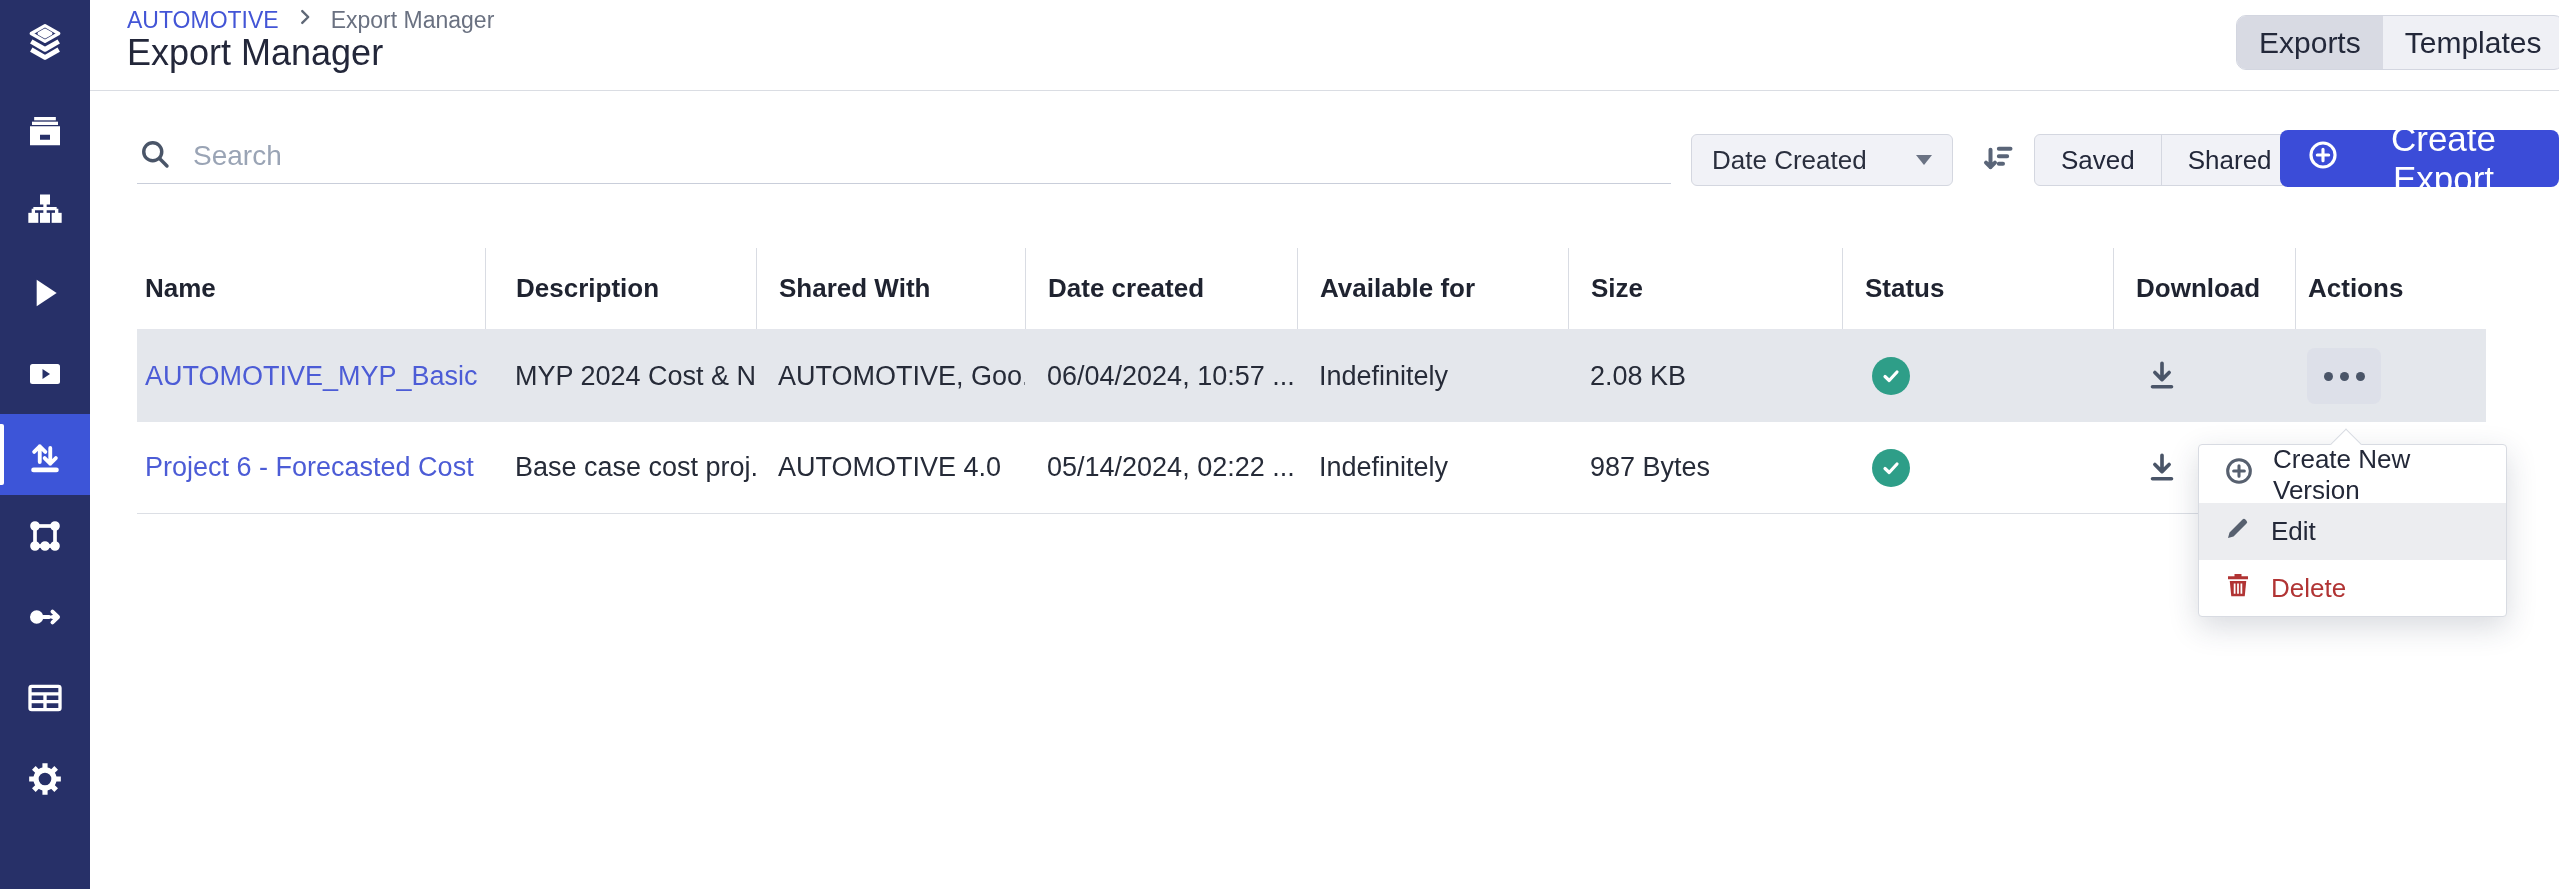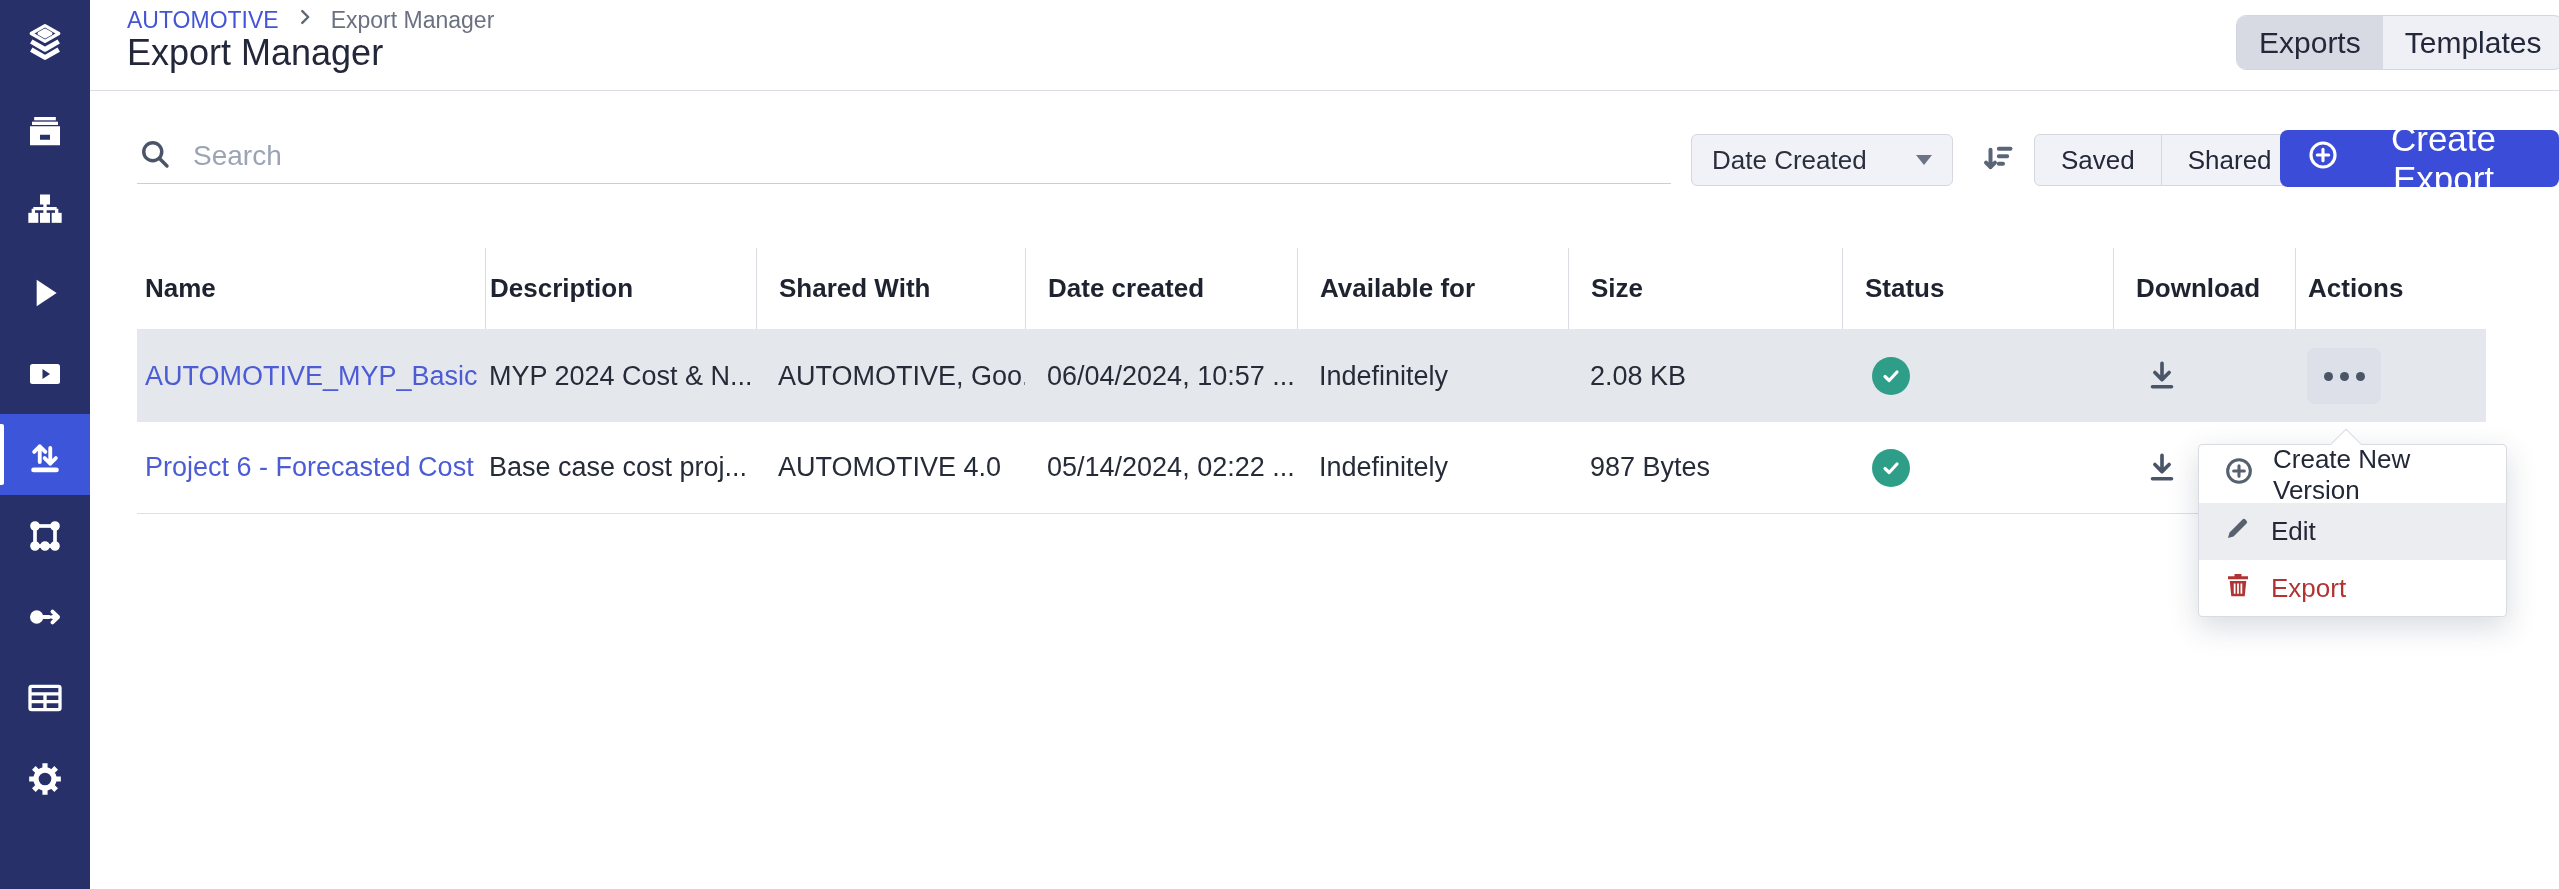"Description" .c1 { padding-left: 4px -> 30px }
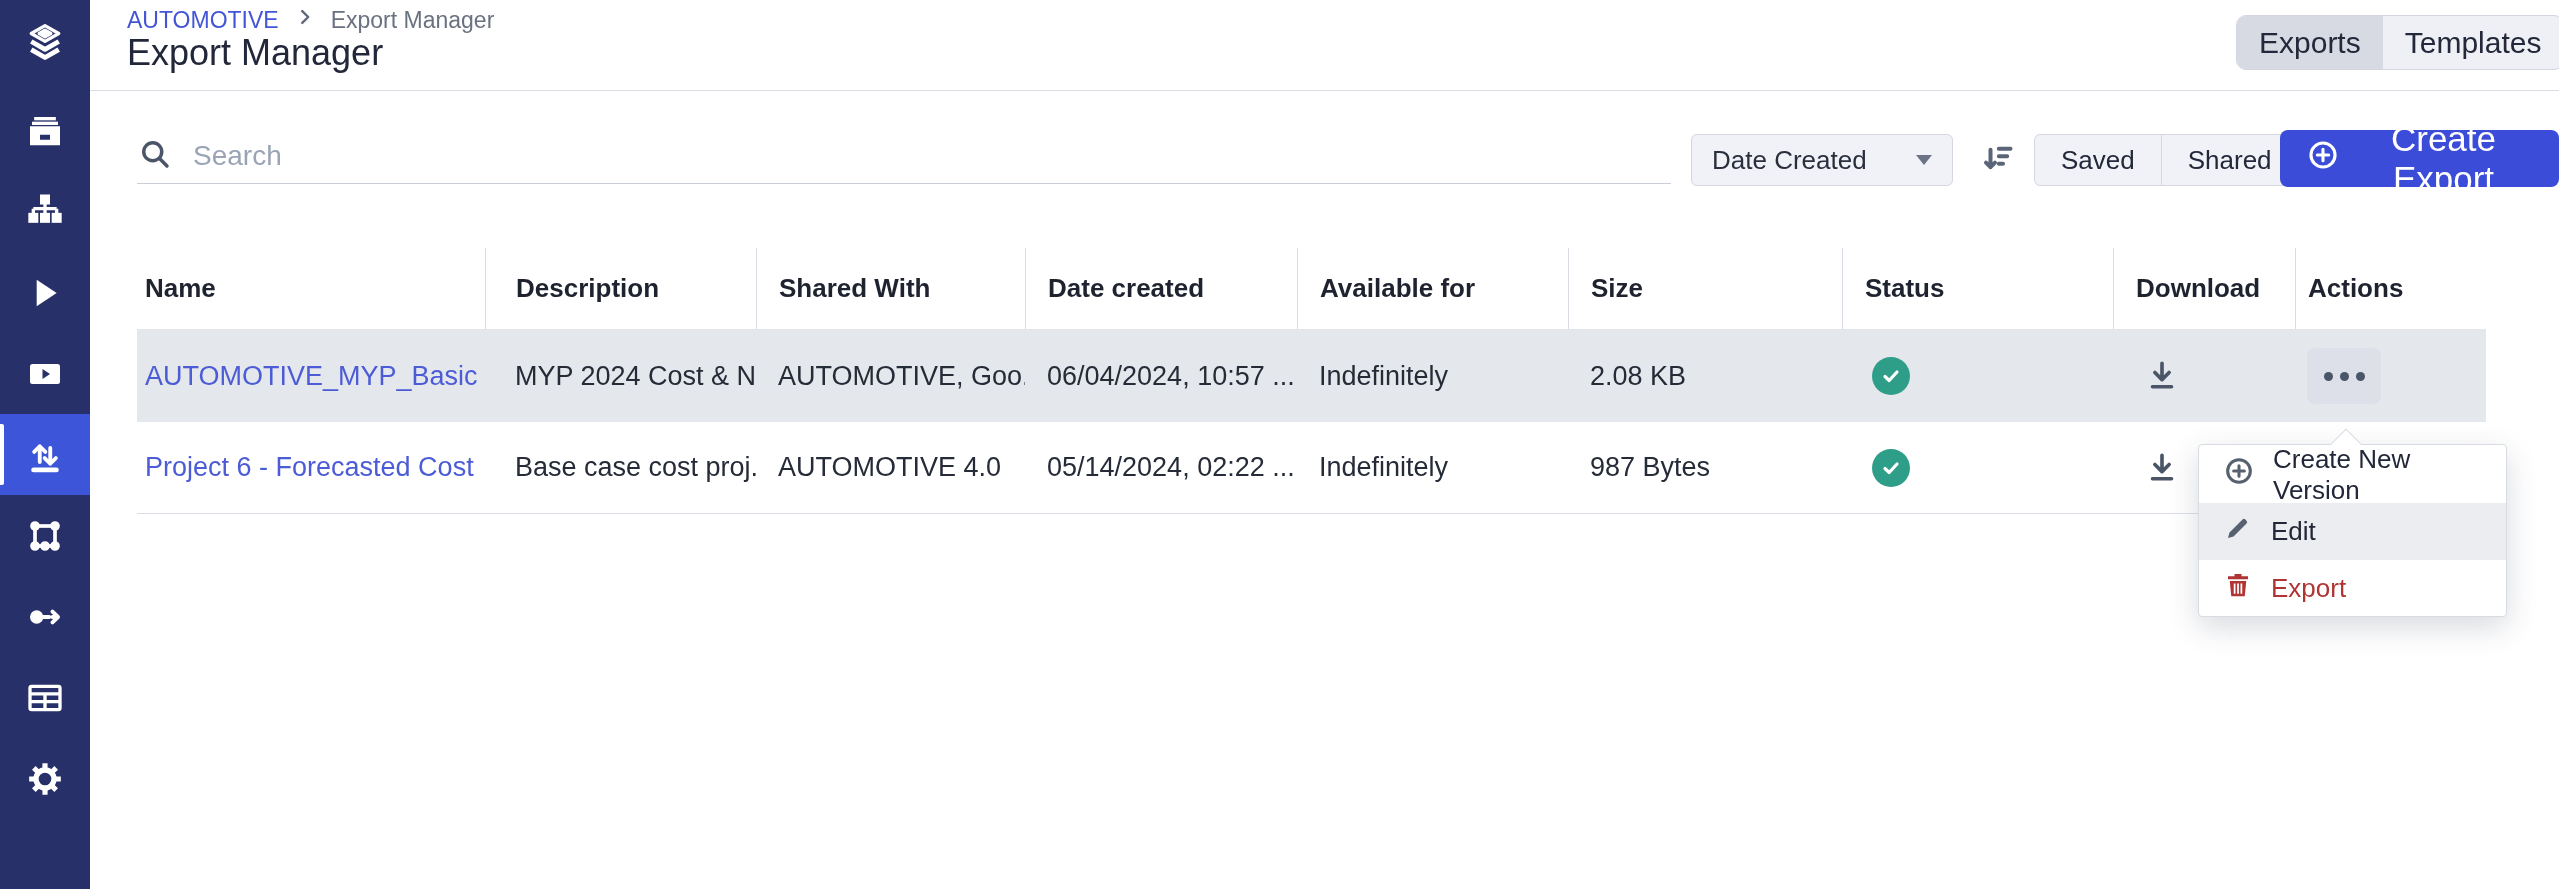"Export" span { text: Export -> Delete }
